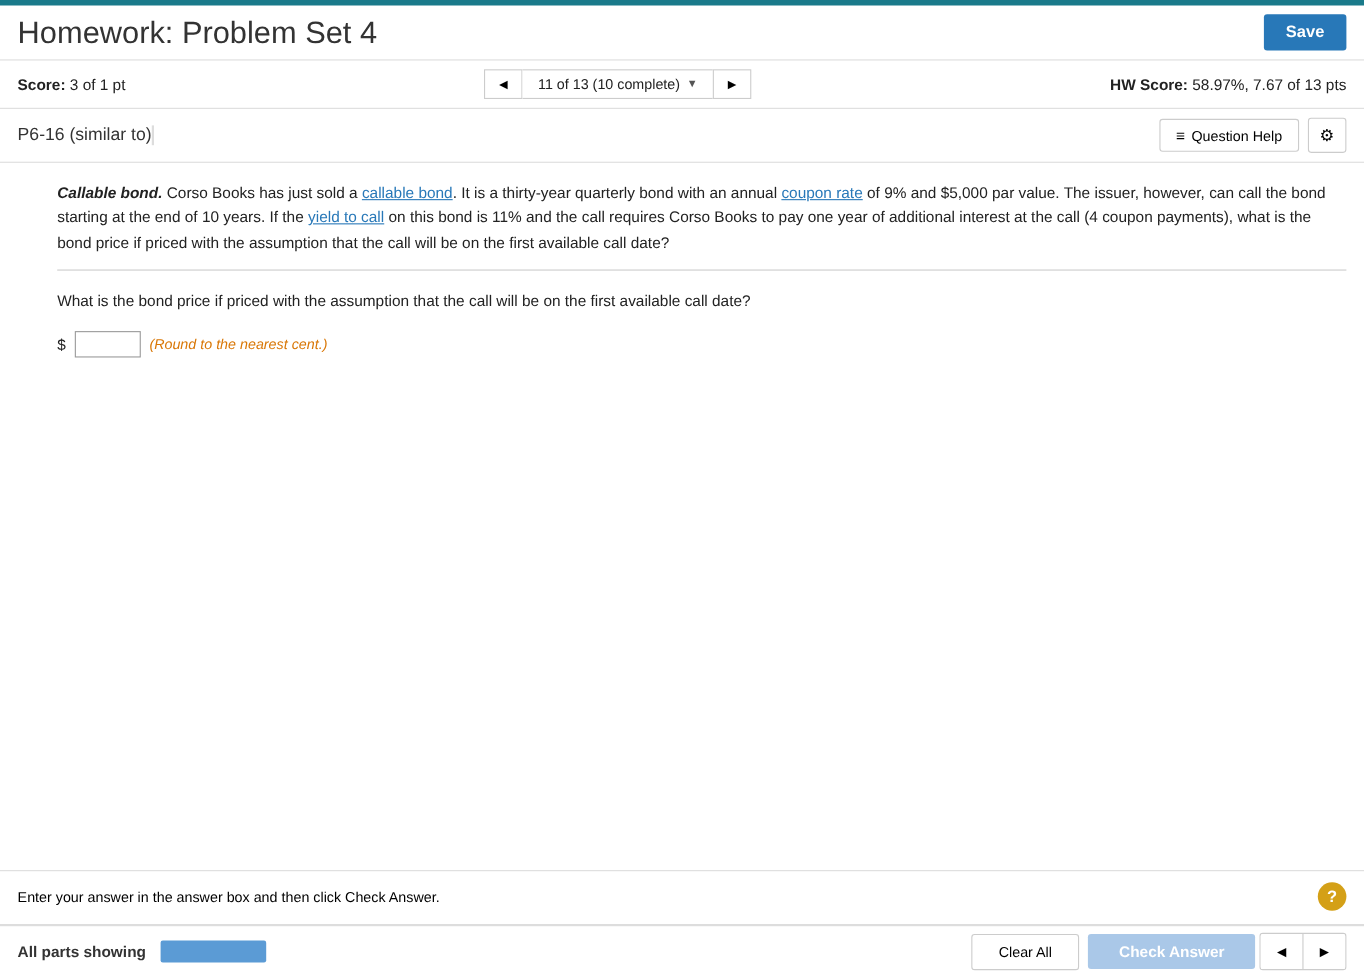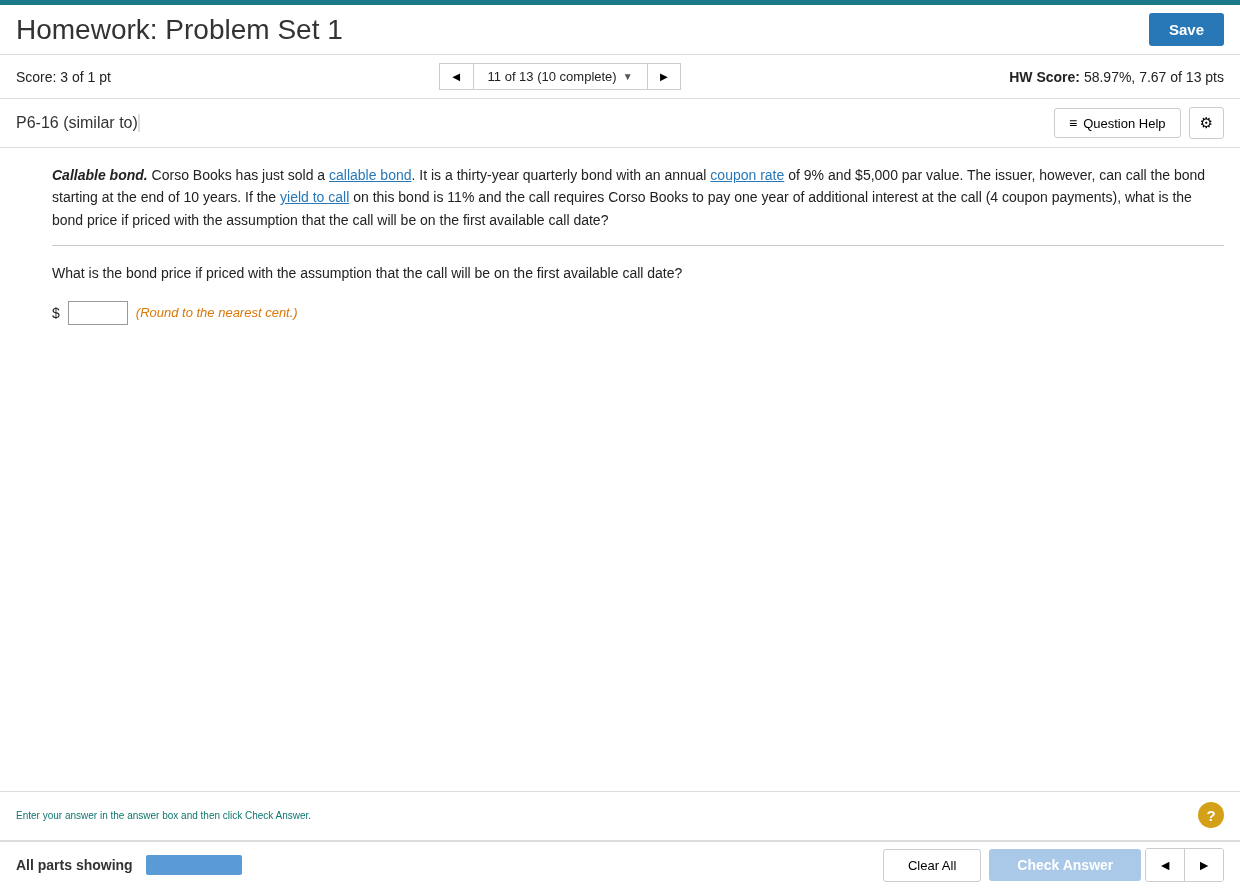"Homework: Problem Set 1" h1.header-title { text: 1 -> 4 }
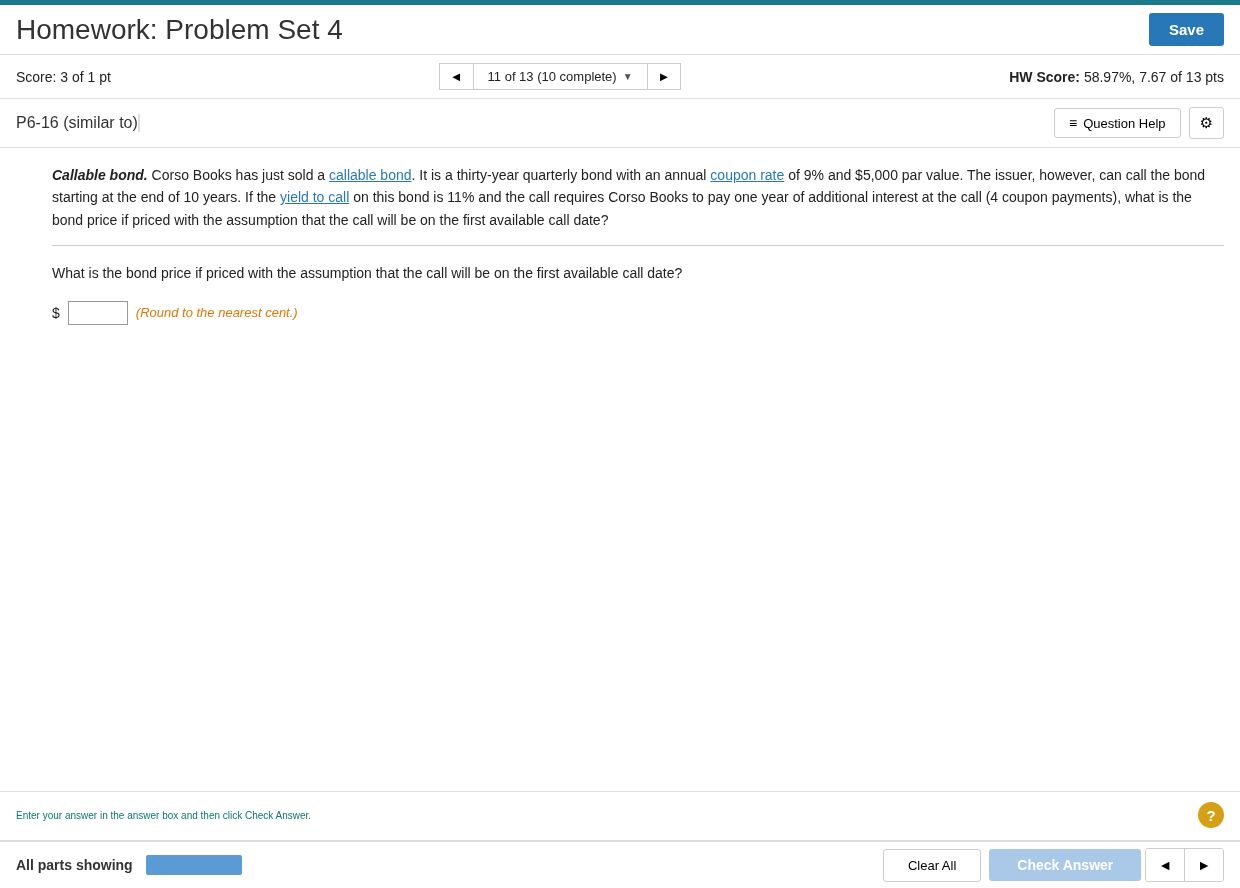"Score:" .score-left strong { font-weight: normal -> bold }
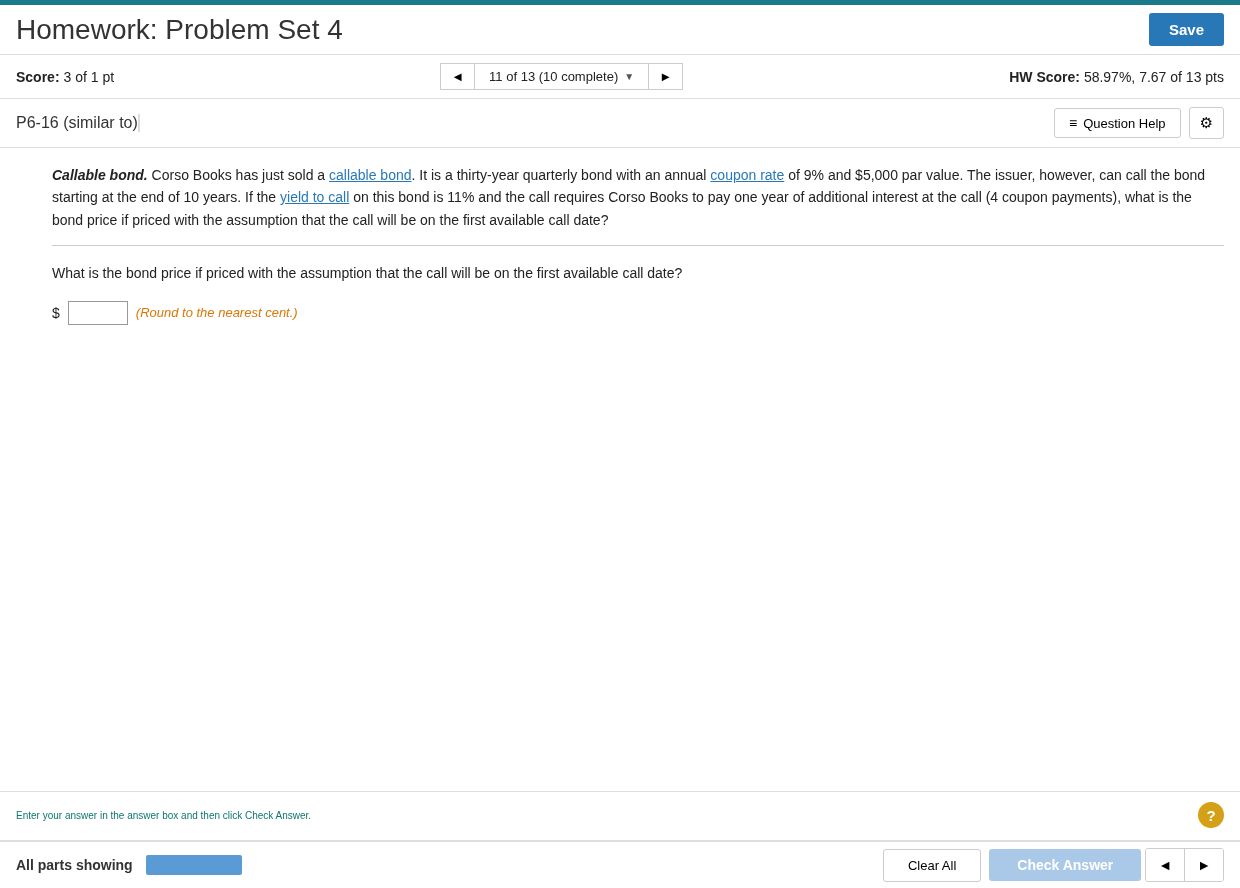"Enter your answer in the" .bottom-instruction { color: #0f766e -> #000000; font-size: 10px -> 13px }
